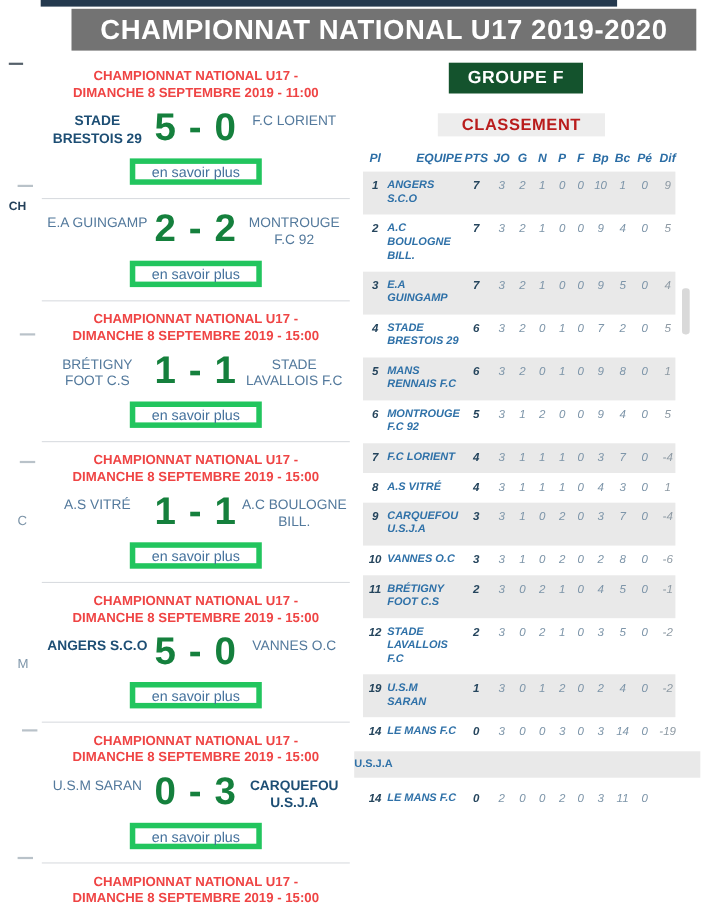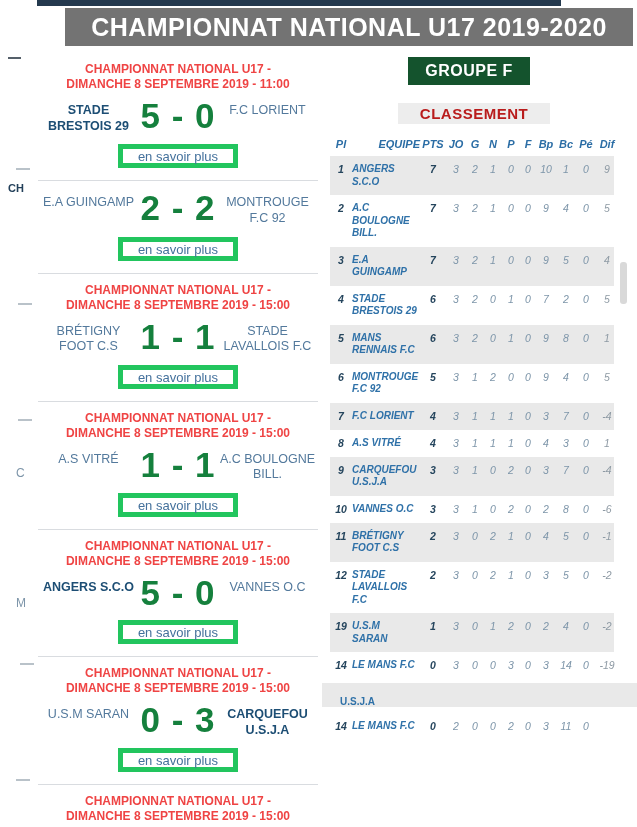"U.S.J.A" .ghost-band { align-items: flex-end -> center; padding-left: 18px -> none }
